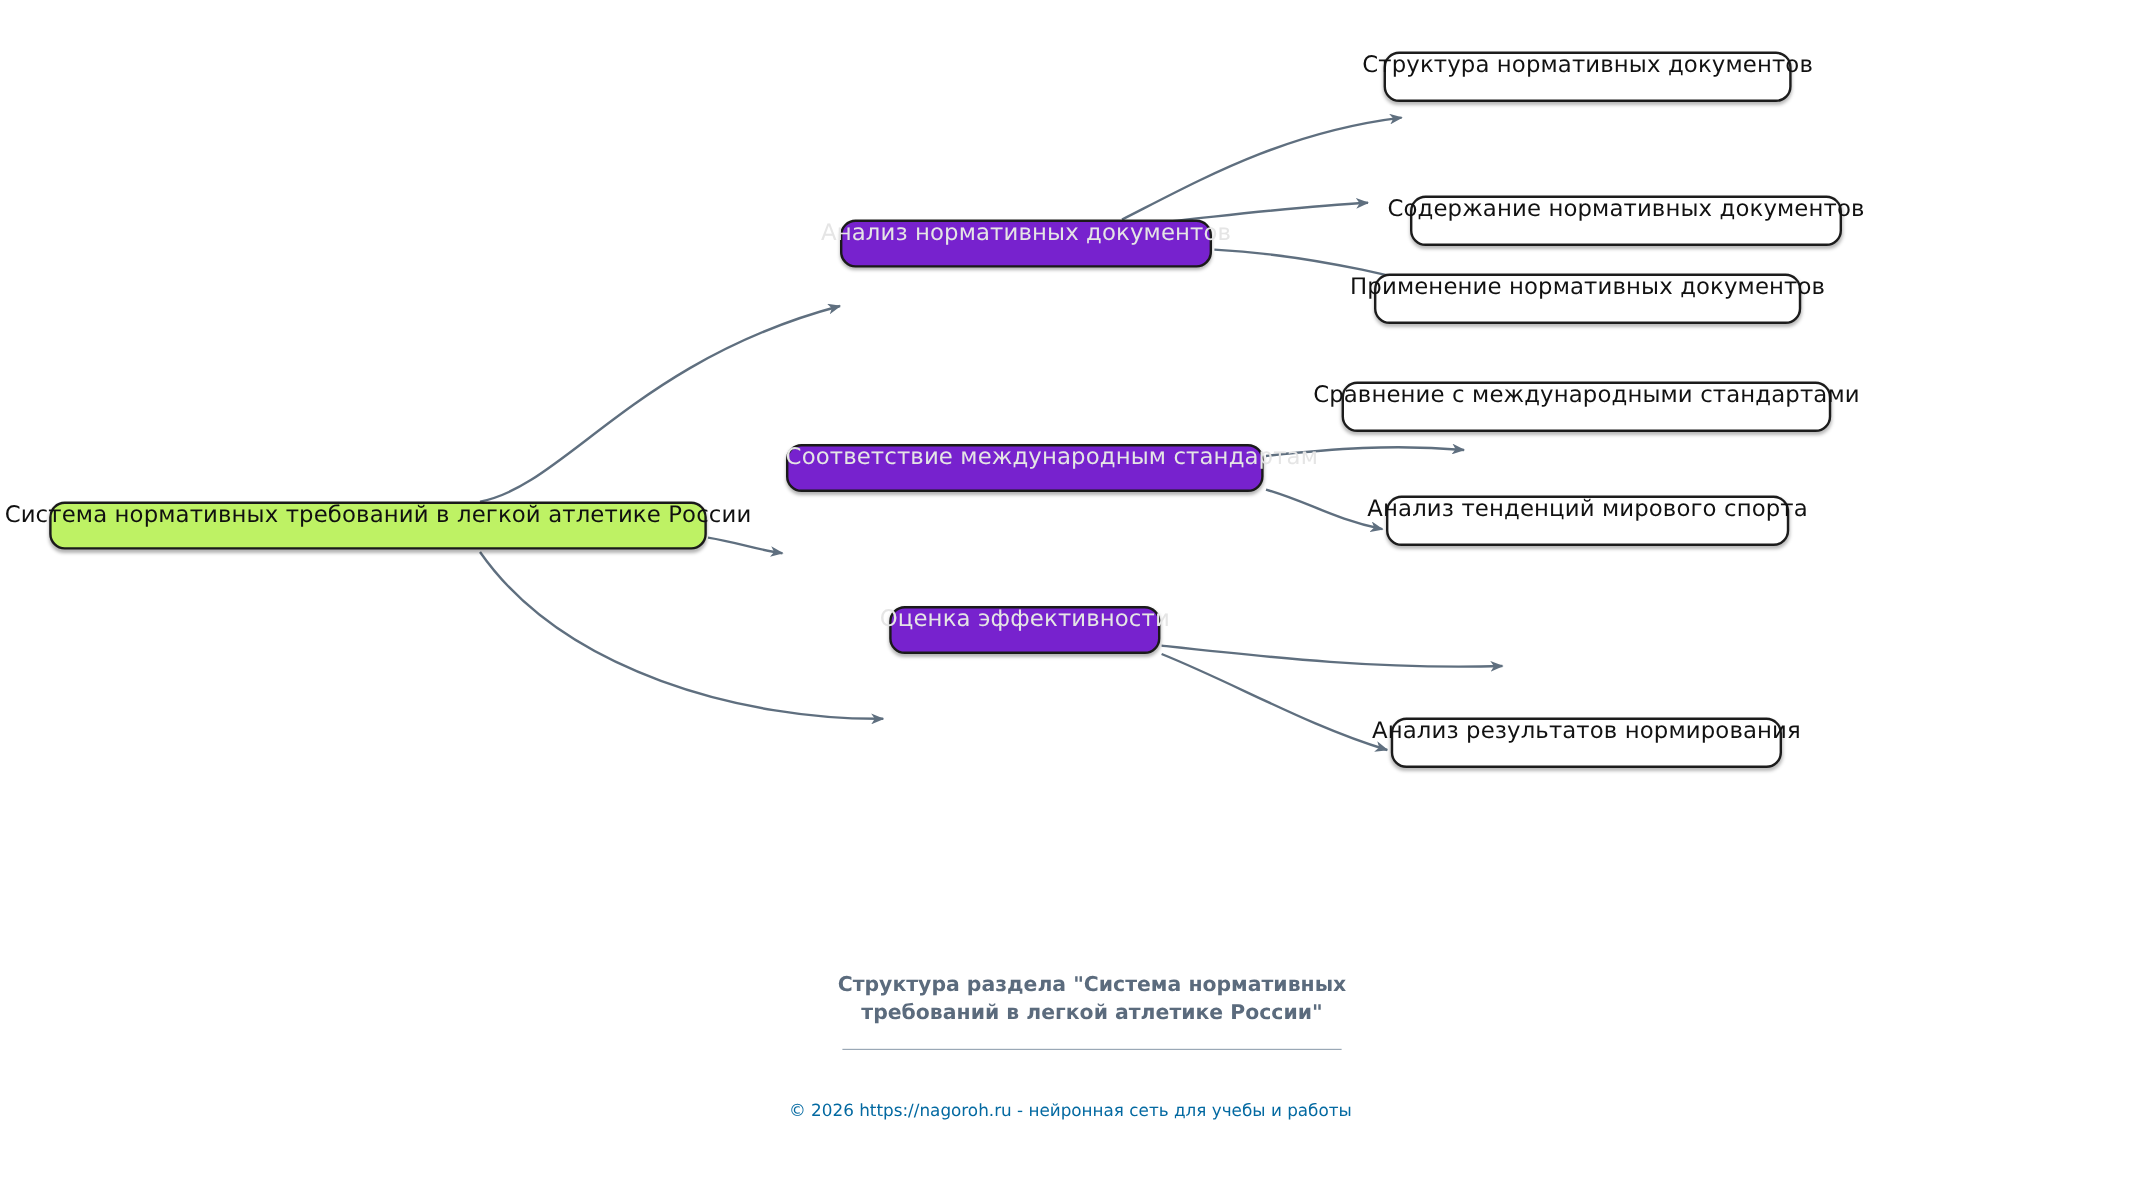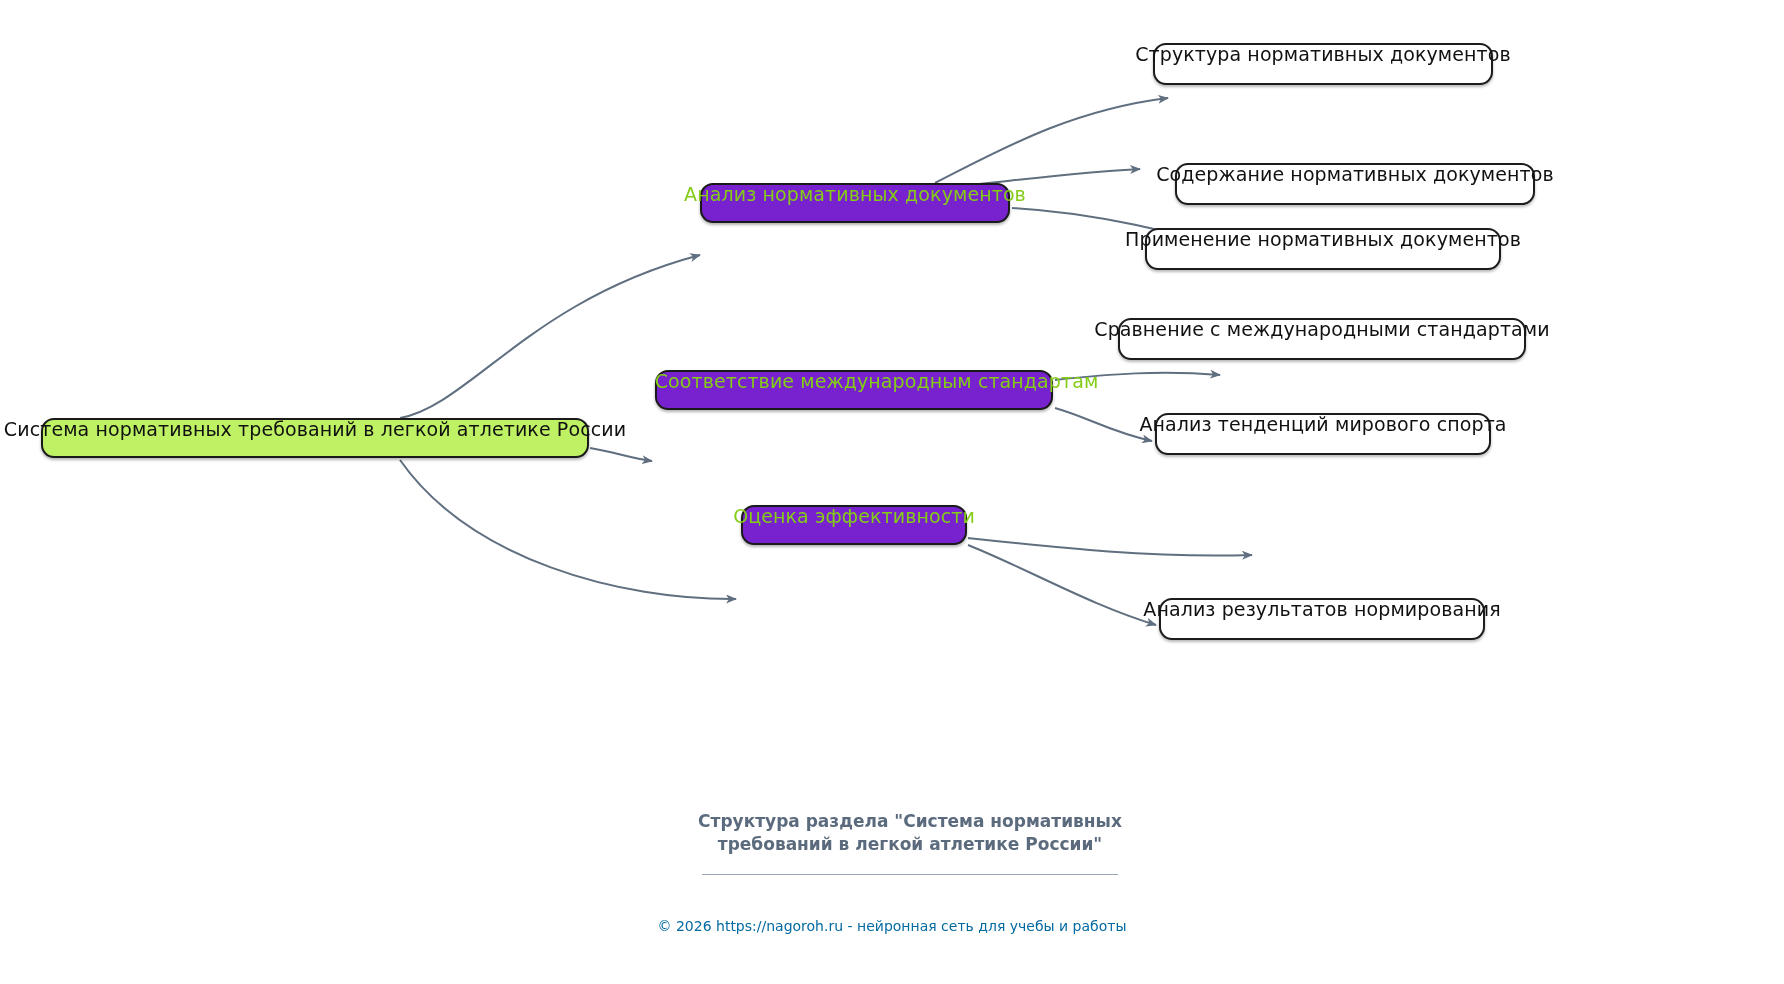"Анализ нормативных документов" .node-branch { color: #84cc16 -> #e5e5e5 }
